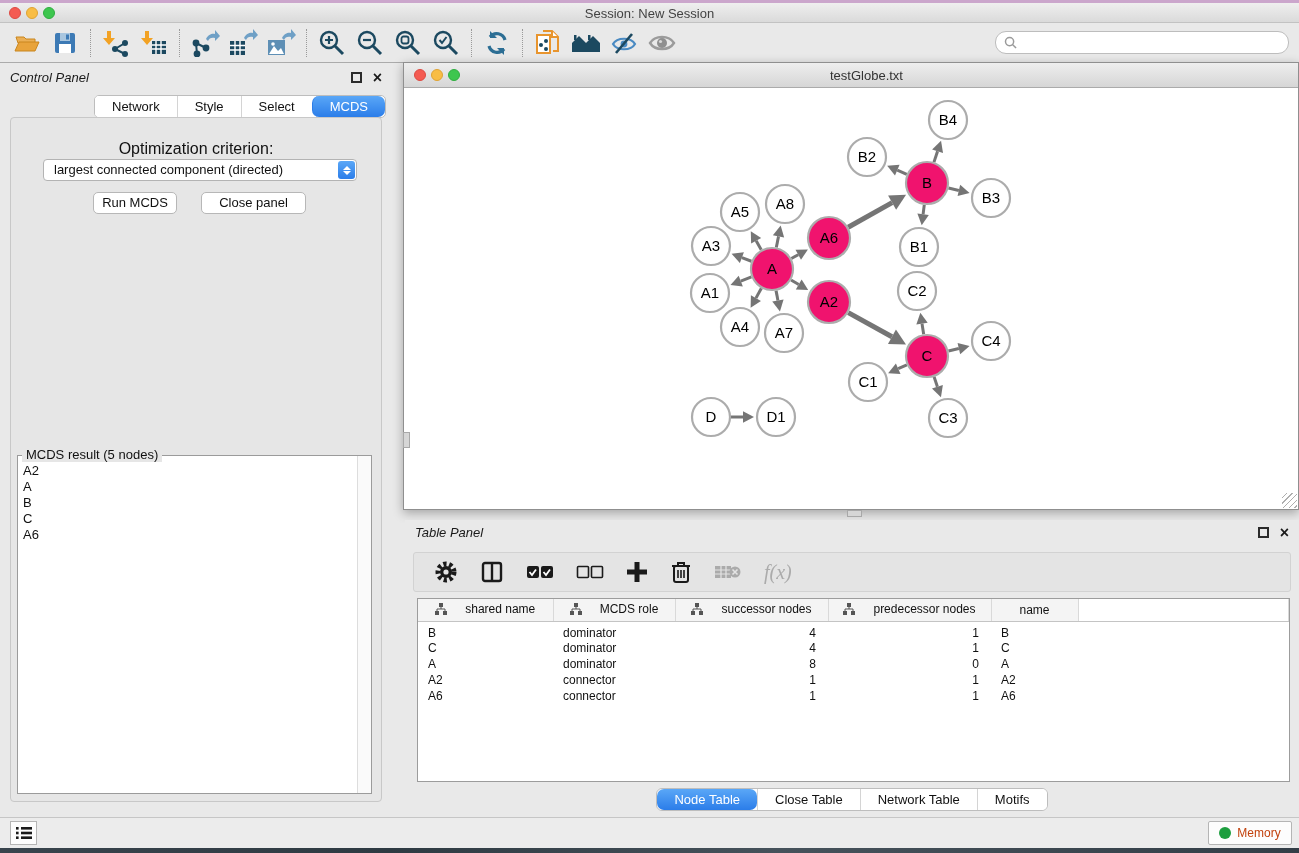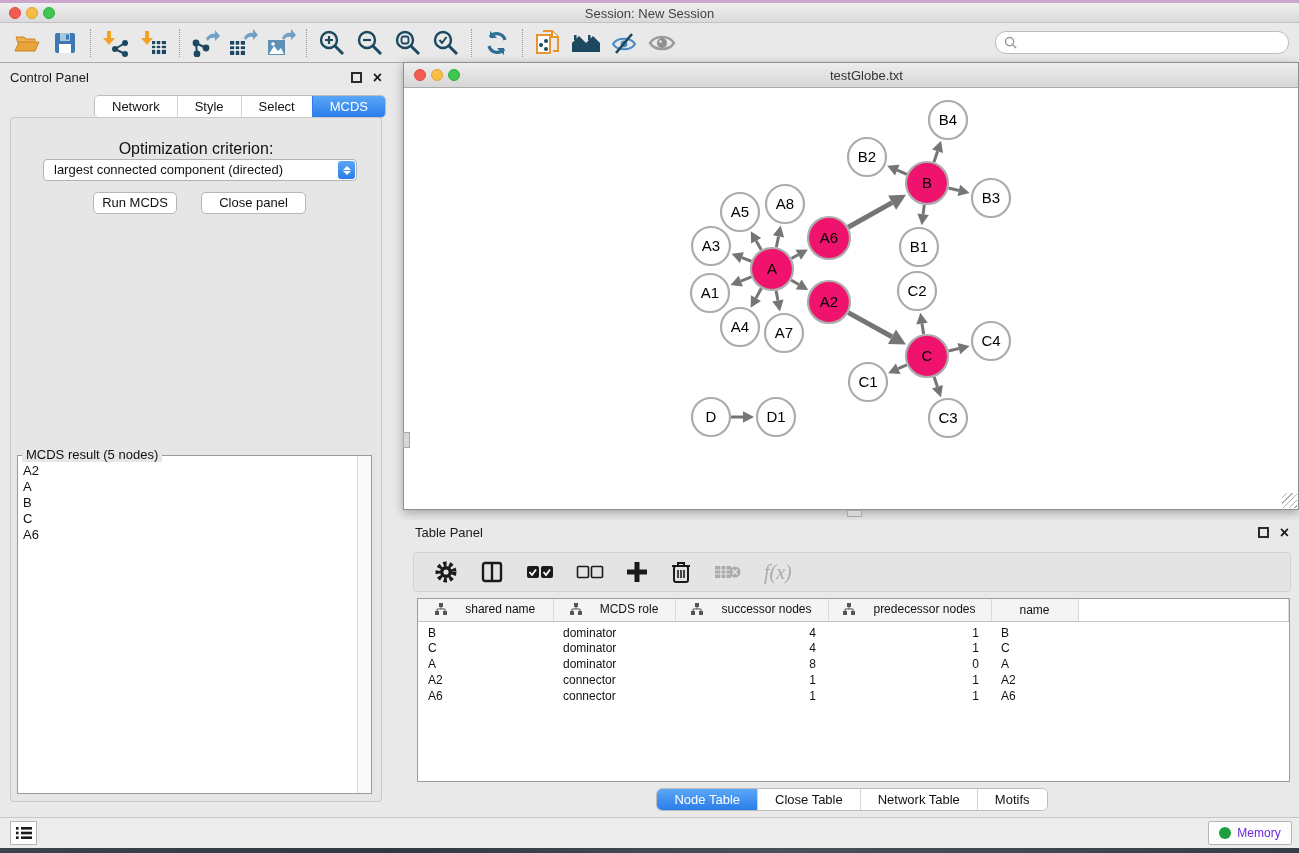"Control Panel" .panel-head .ph-title { font-style: none -> italic }
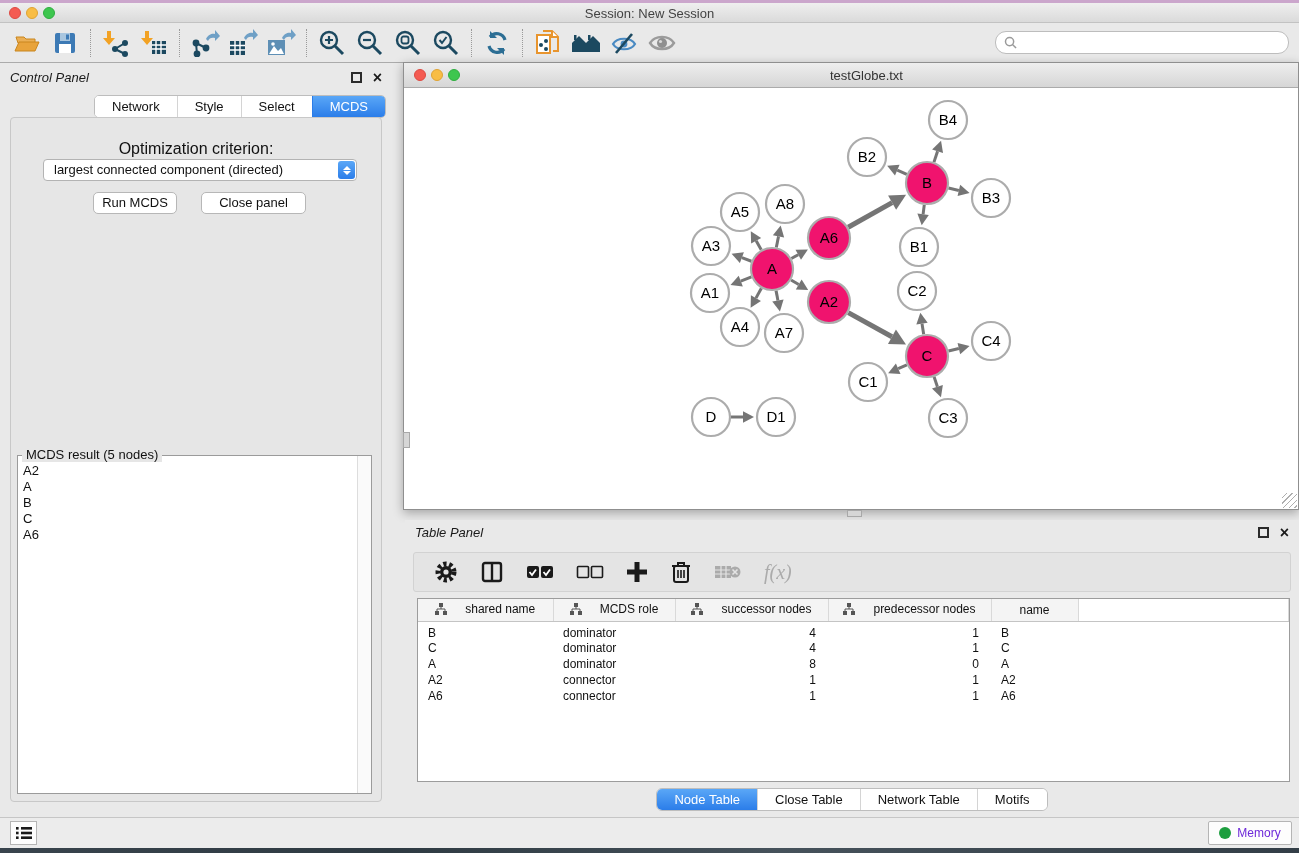"MCDS" .seg.sel { border-radius: none -> 7px }
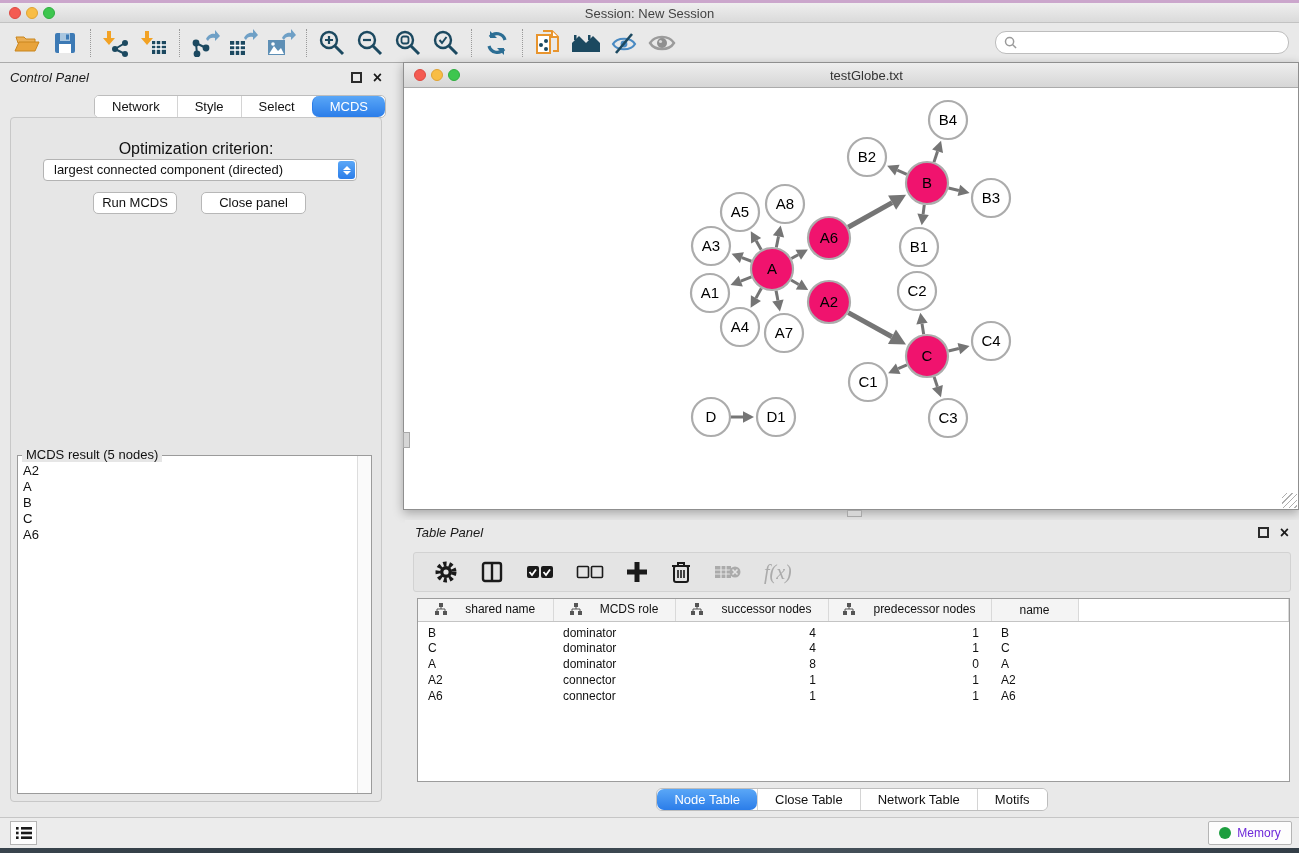"Memory" .memory-btn { color: #6d28d9 -> #c2410c }
